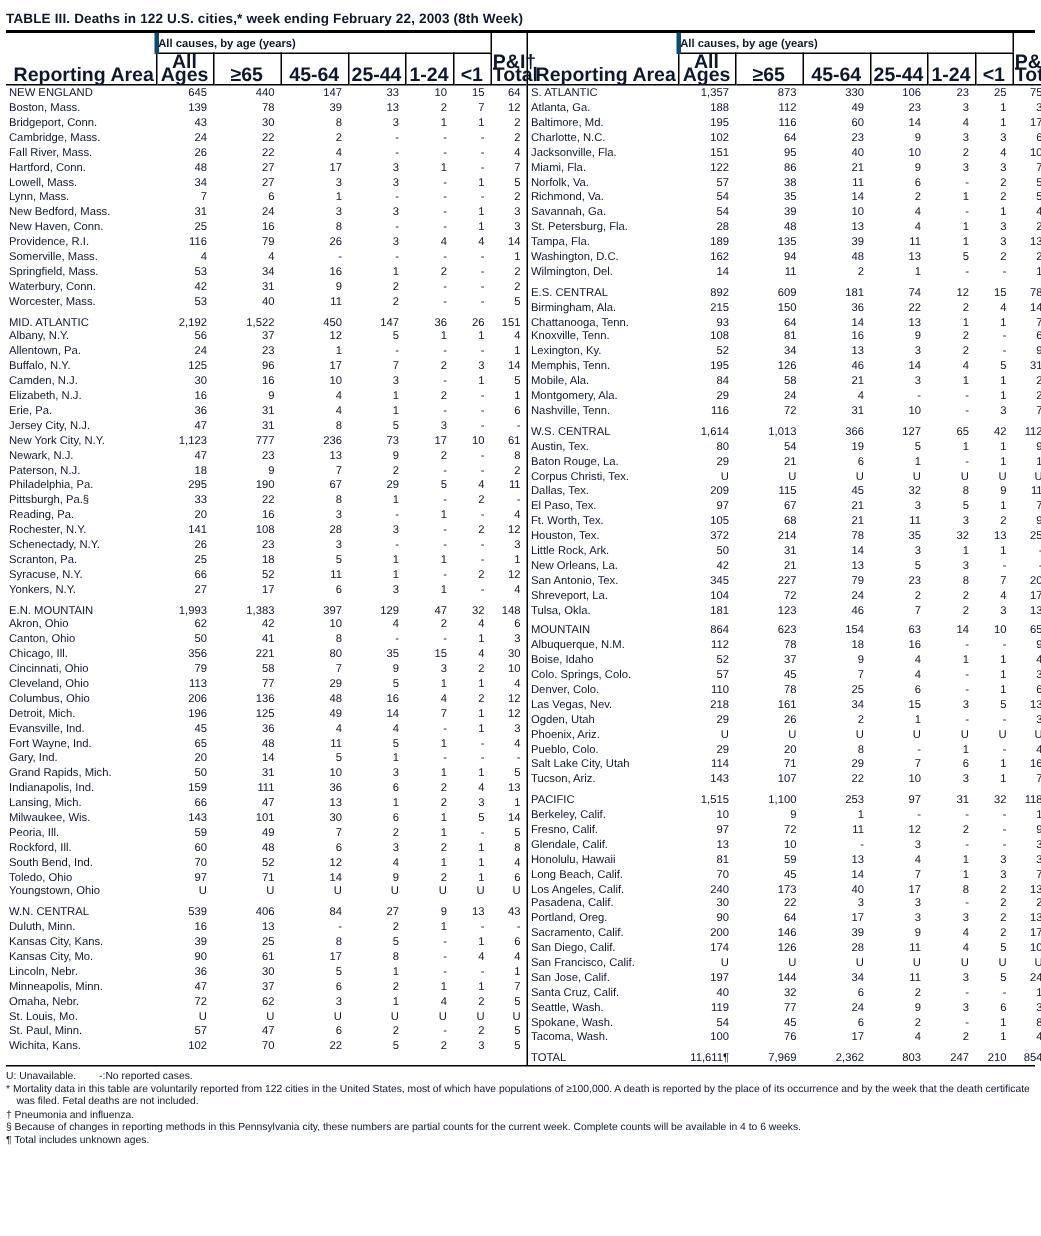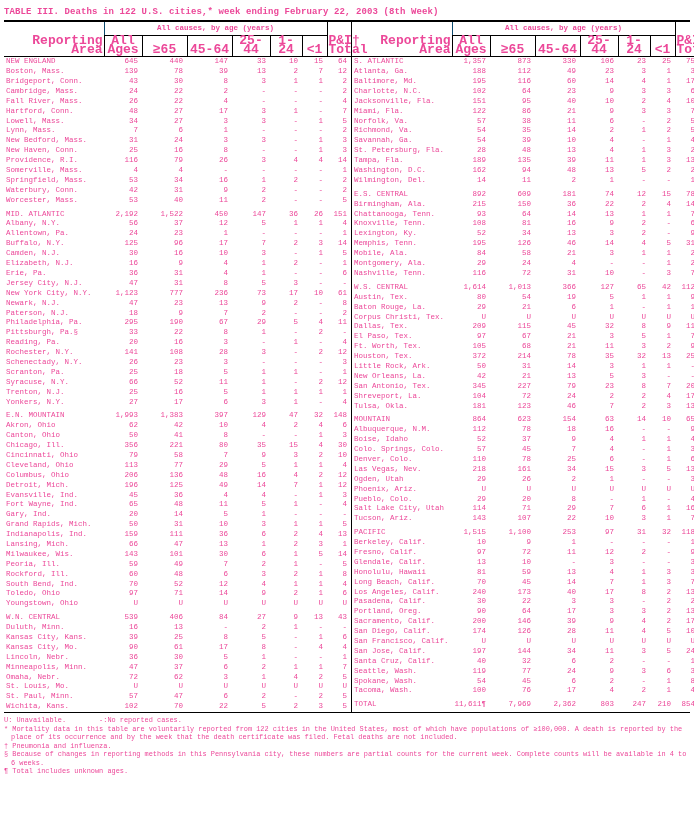"TABLE III. Deaths in 122" .page { color: #ec4899 -> #0f172a; font-family: Liberation Mono, monospace -> Liberation Sans, sans-serif }
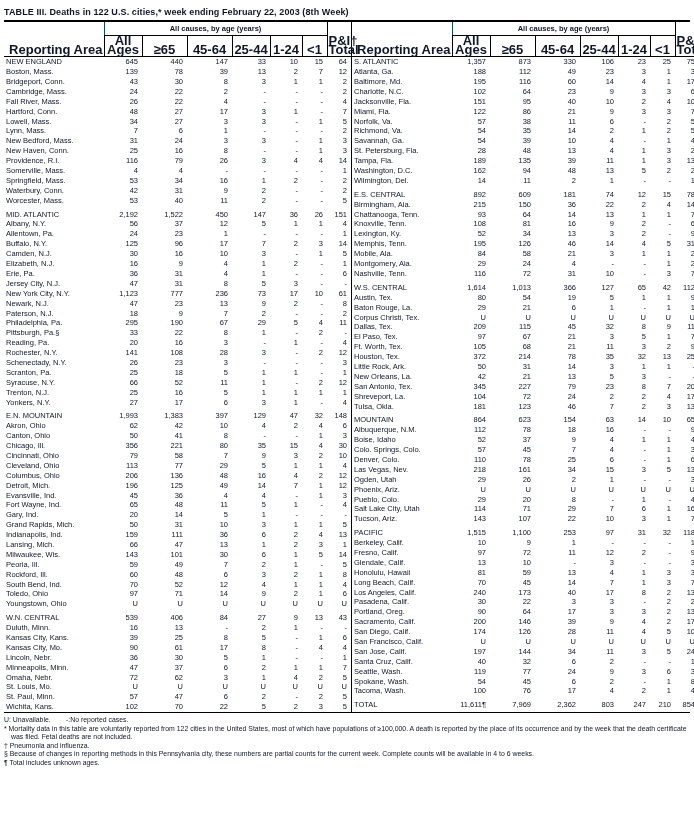"All causes, by age (years)" td.gh-group { border-left: 1px solid #0c4a6e -> 3px solid #0c4a6e; text-align: center -> none }
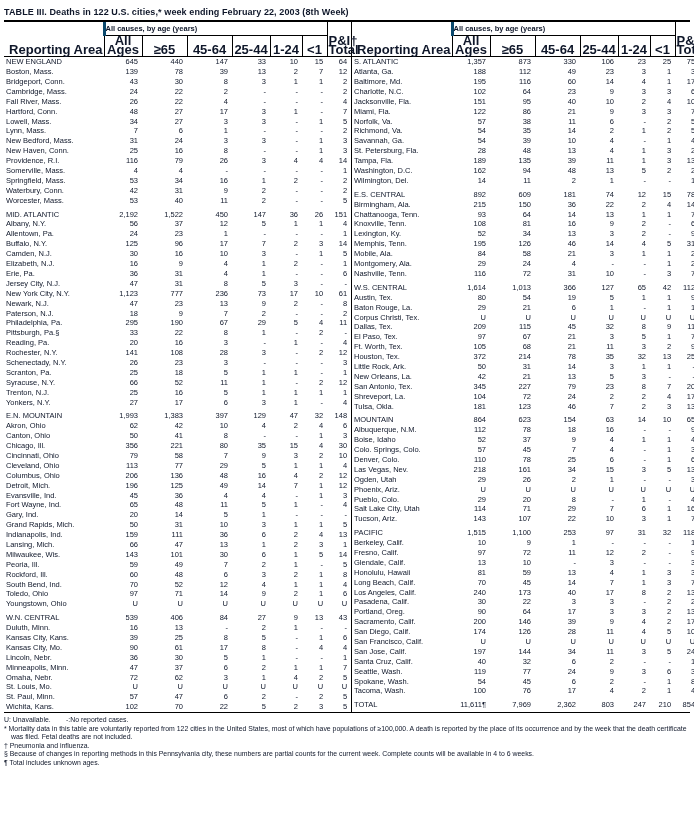"Trenton, N.J." tr { html: <tr> <td>Trenton, N.J.</td> <td>25</td> <td>16</td> <td>5</td> <td>1</td> <td>1</td> <td>1</td> <td>1</td> </tr> -> none }
